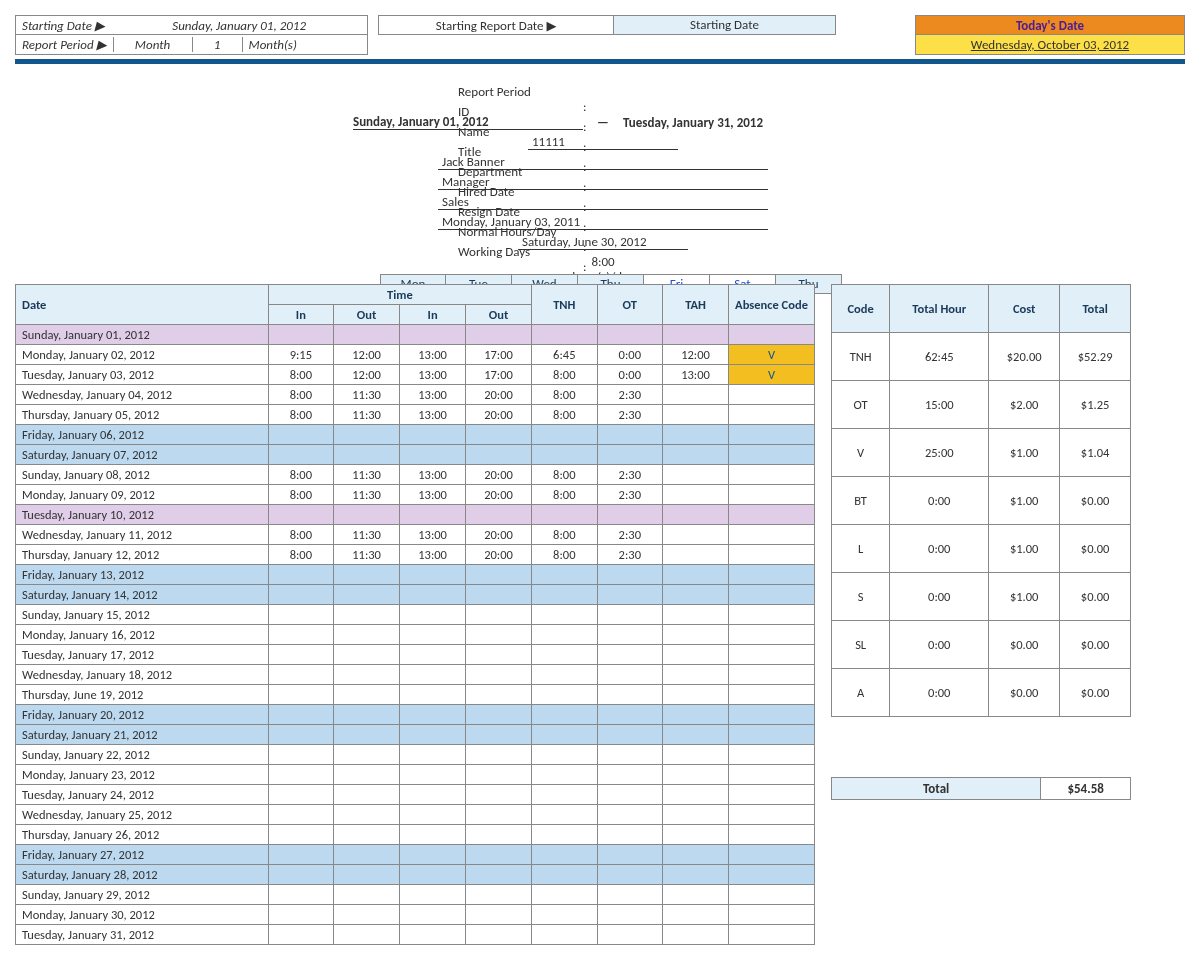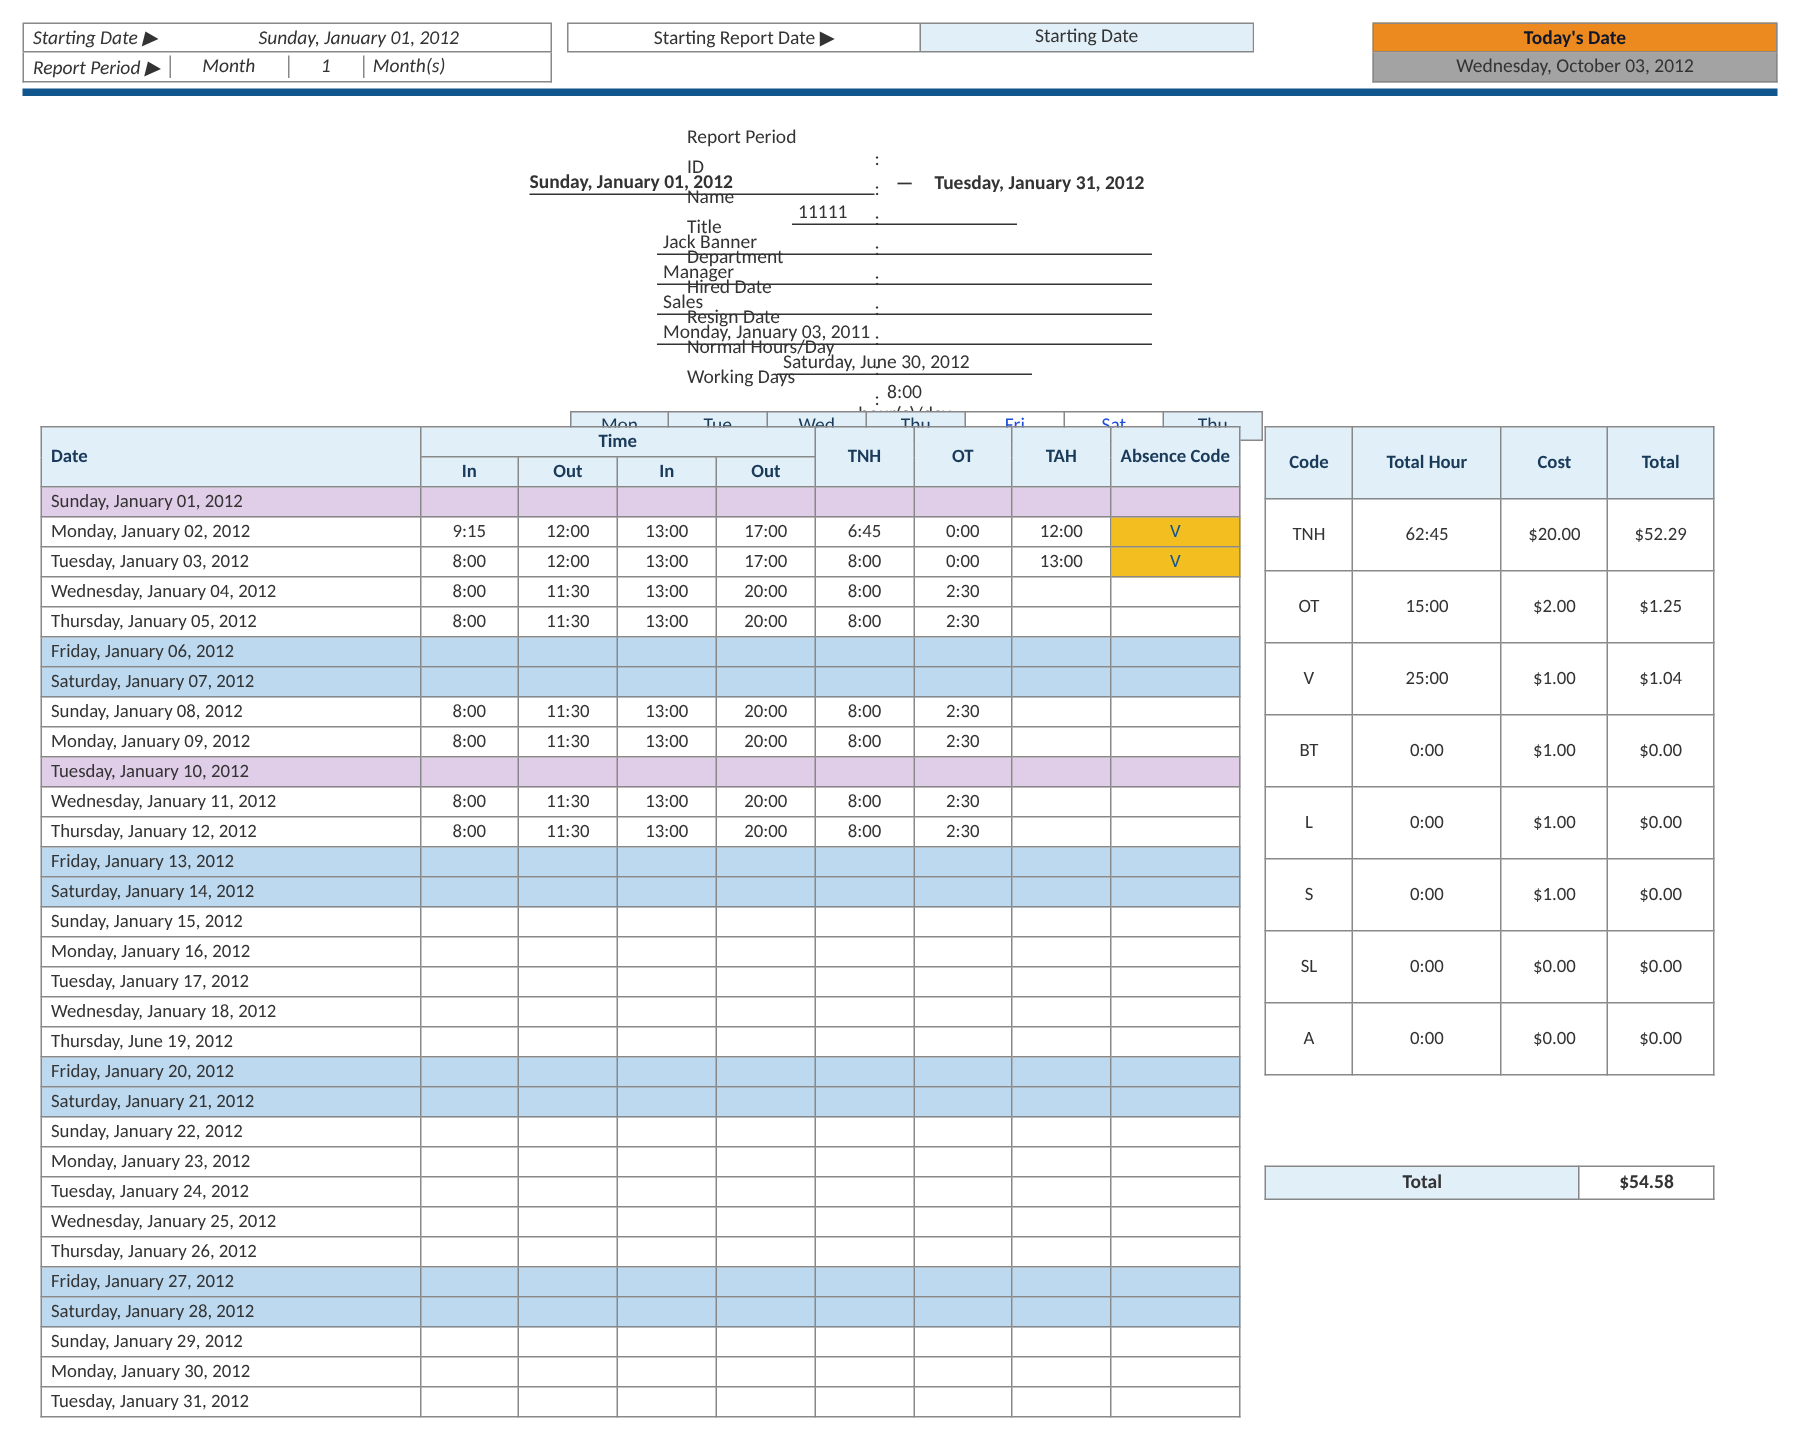"Today's Date" .today-header { color: #0f172a -> #4c1d95 }
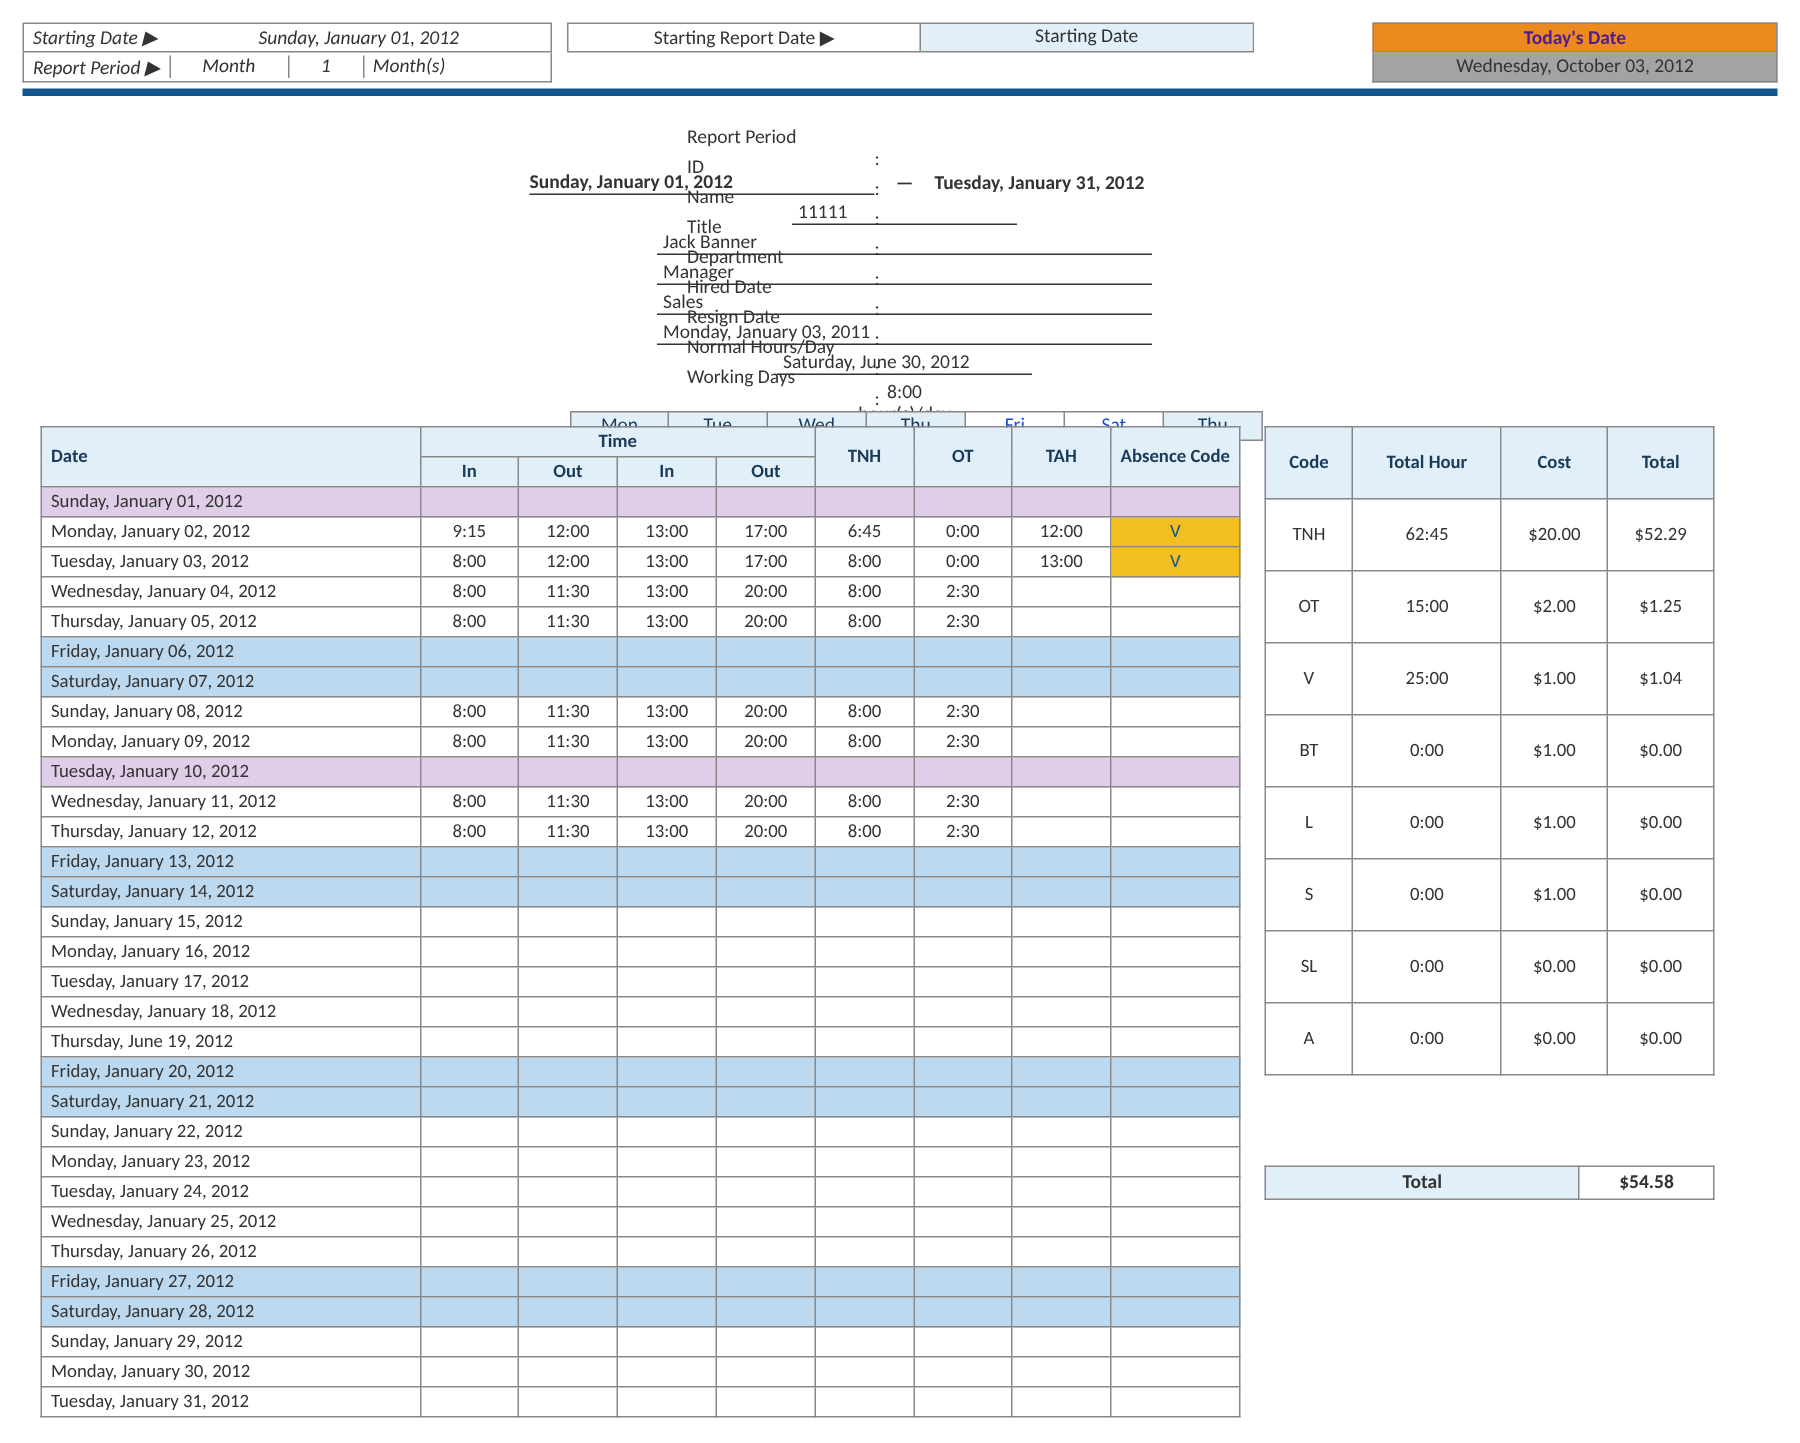"Wednesday, October 03, 2012" .today-date { background: #a3a3a3 -> #fde047; text-decoration: none -> underline }
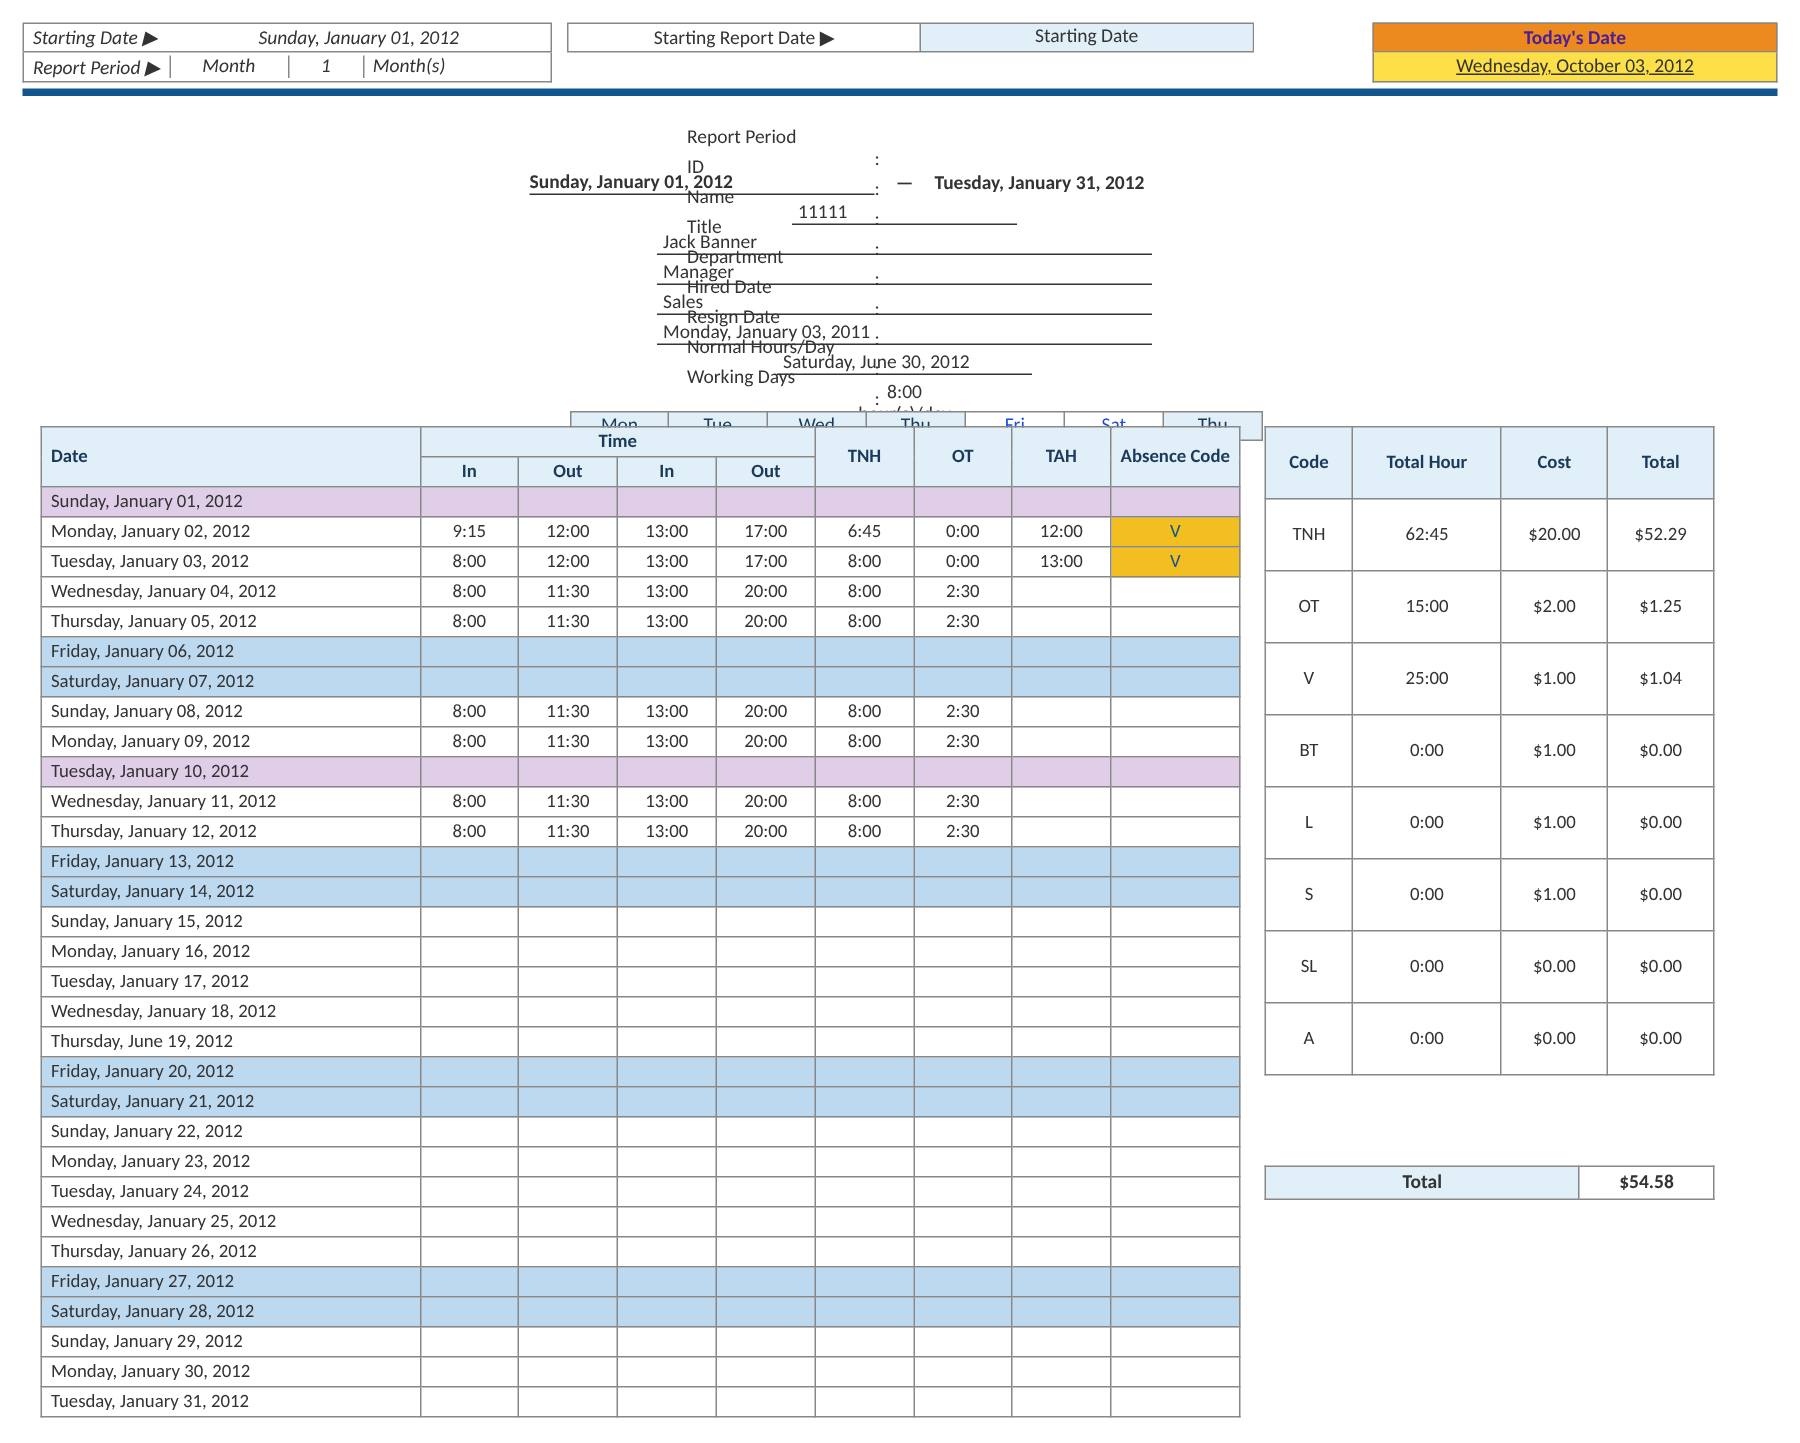"Date" .main-flex { margin-left: 12px -> none }
